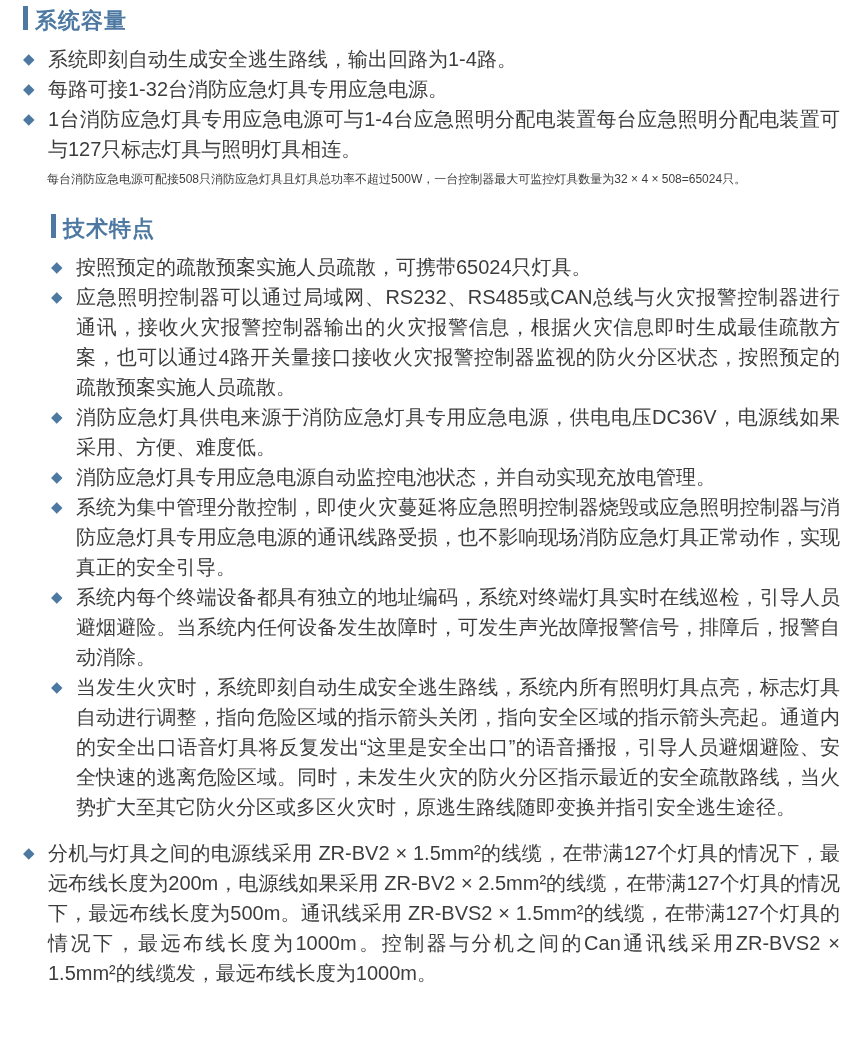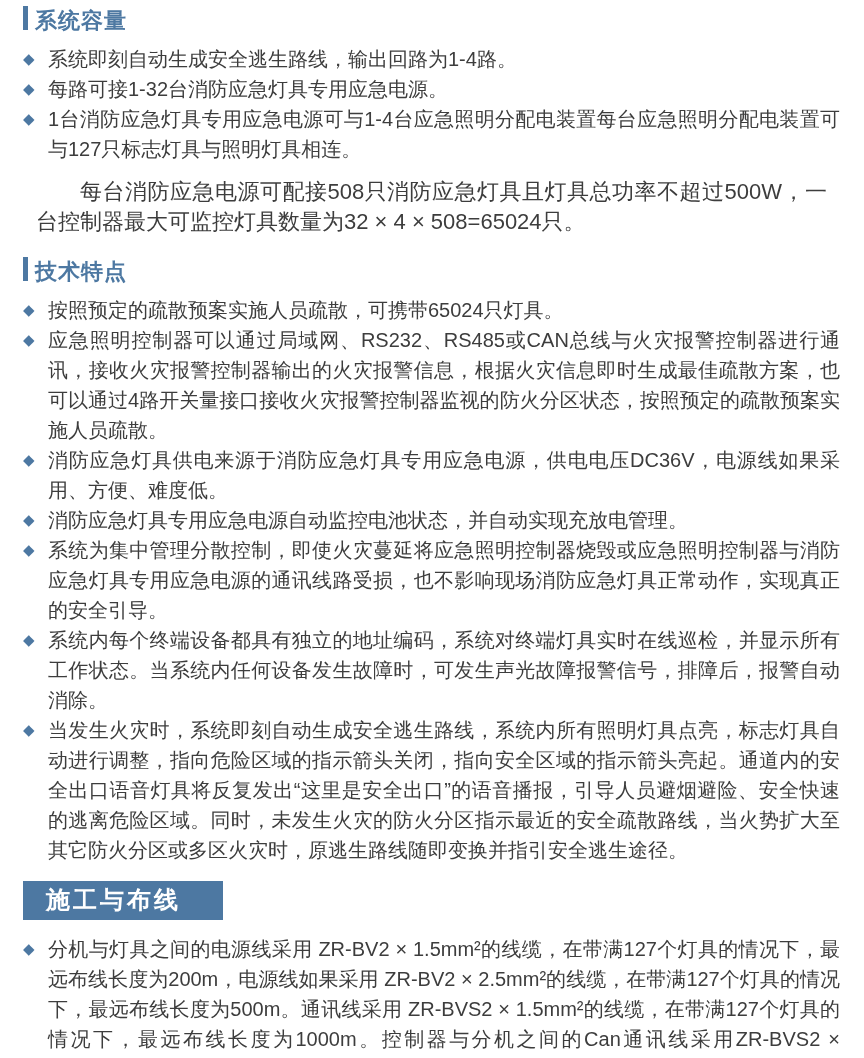"每台消防应急电源可配接508只消防应急灯具且灯具总功率不超过500W，一台控制器" .para { font-size: 22px -> 12px; margin: 13px -> 0 }
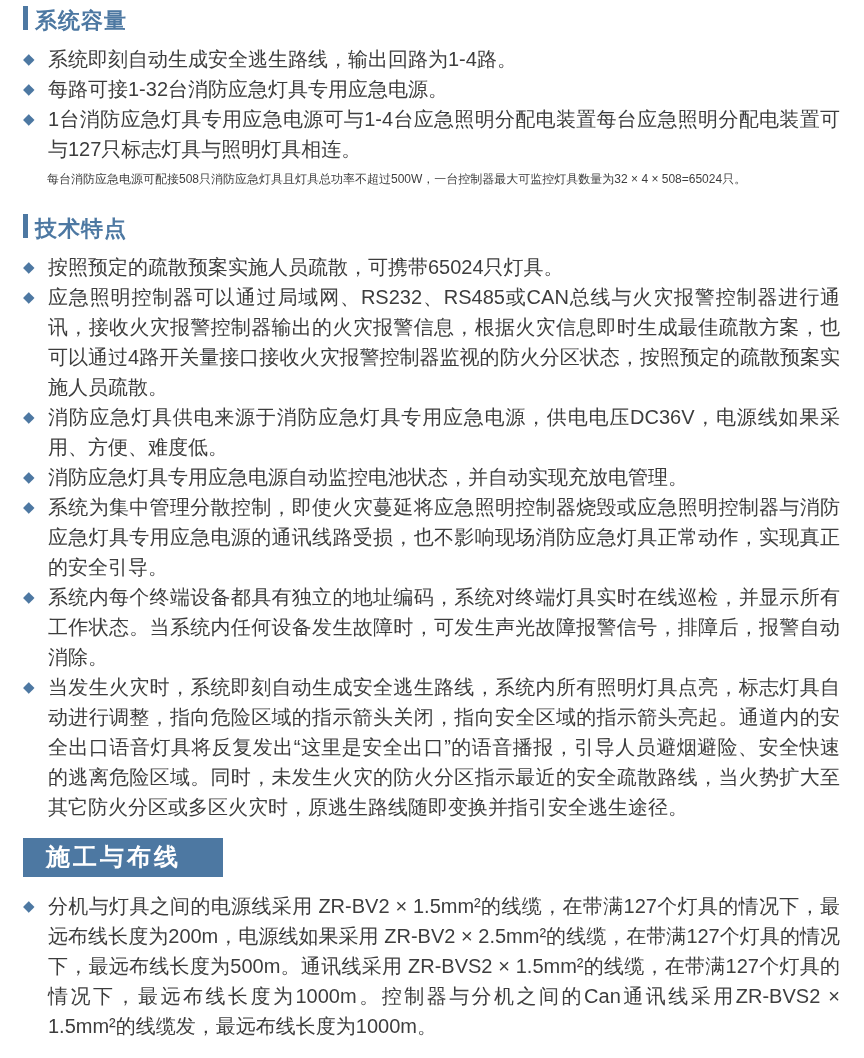"技术特点" .sec-features { margin-left: none -> 28px }
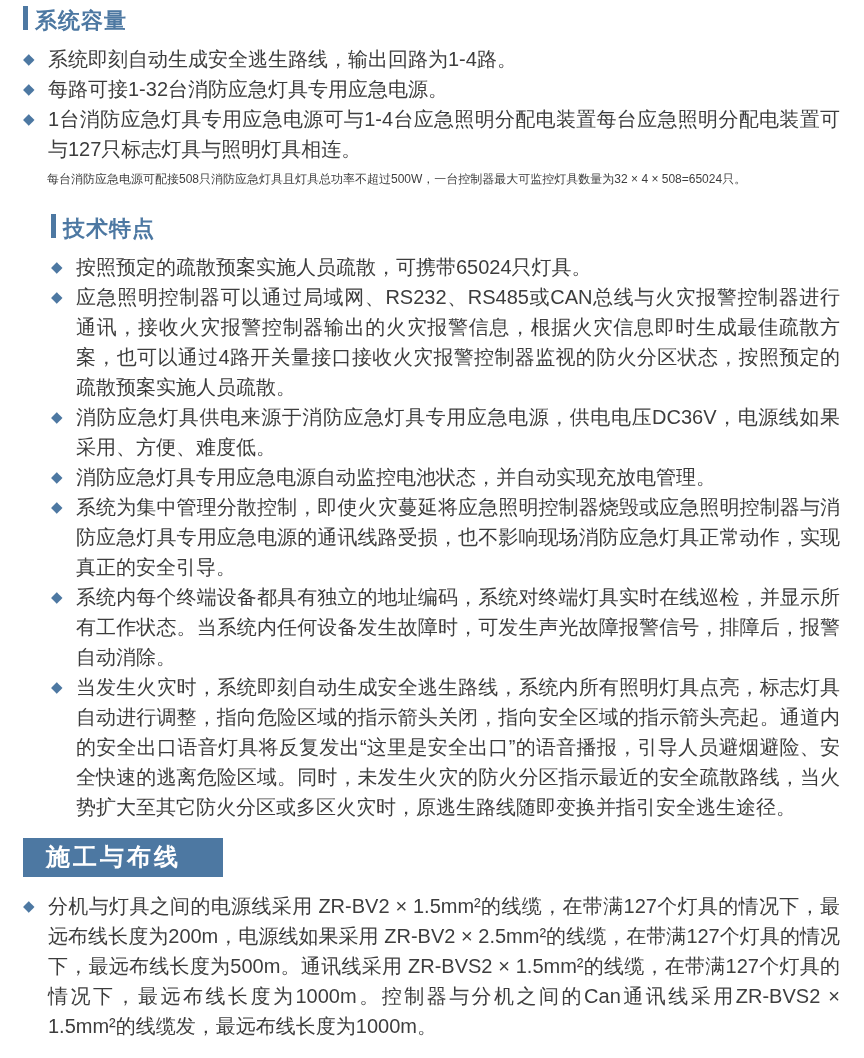"系统内每个终端设备都具有独立的地址编码，系统对终端灯具实时在线巡检，并显示所有工" p.btext { text: 并显示所有工作状态 -> 引导人员避烟避险 }
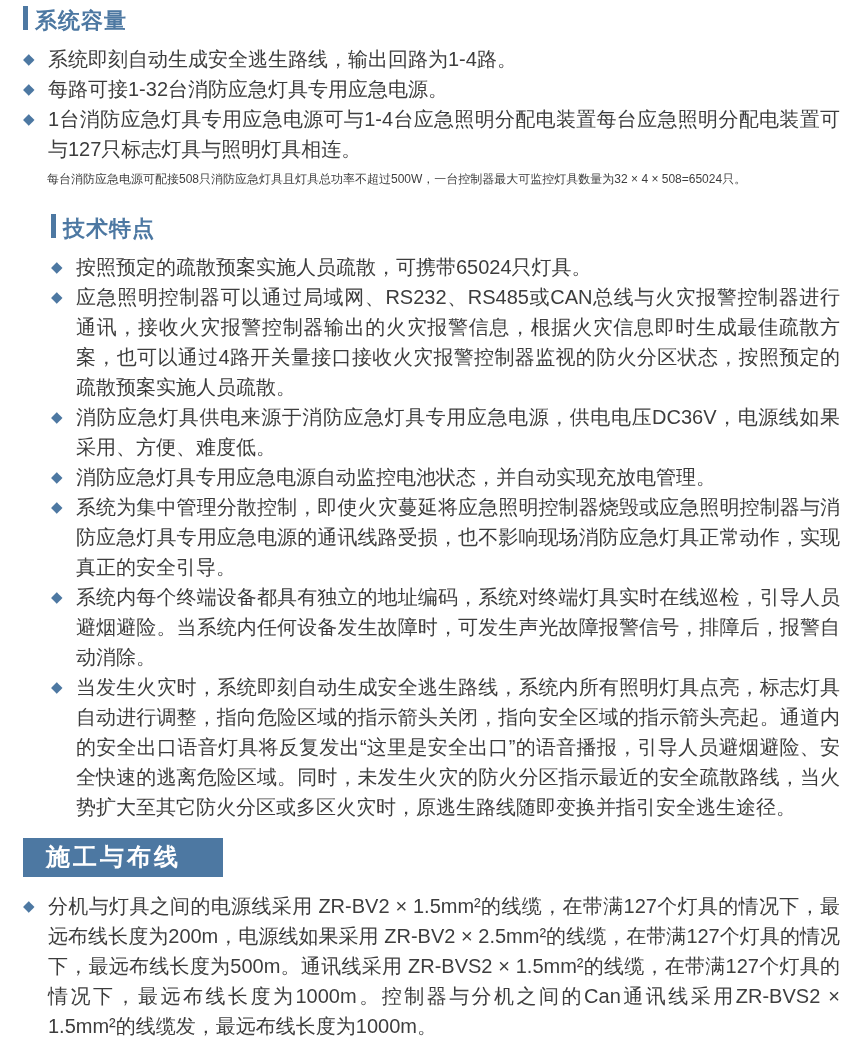"施工与布线" h2.box-title { html: <h2> <span>施工与布线</span> </h2> -> none }
